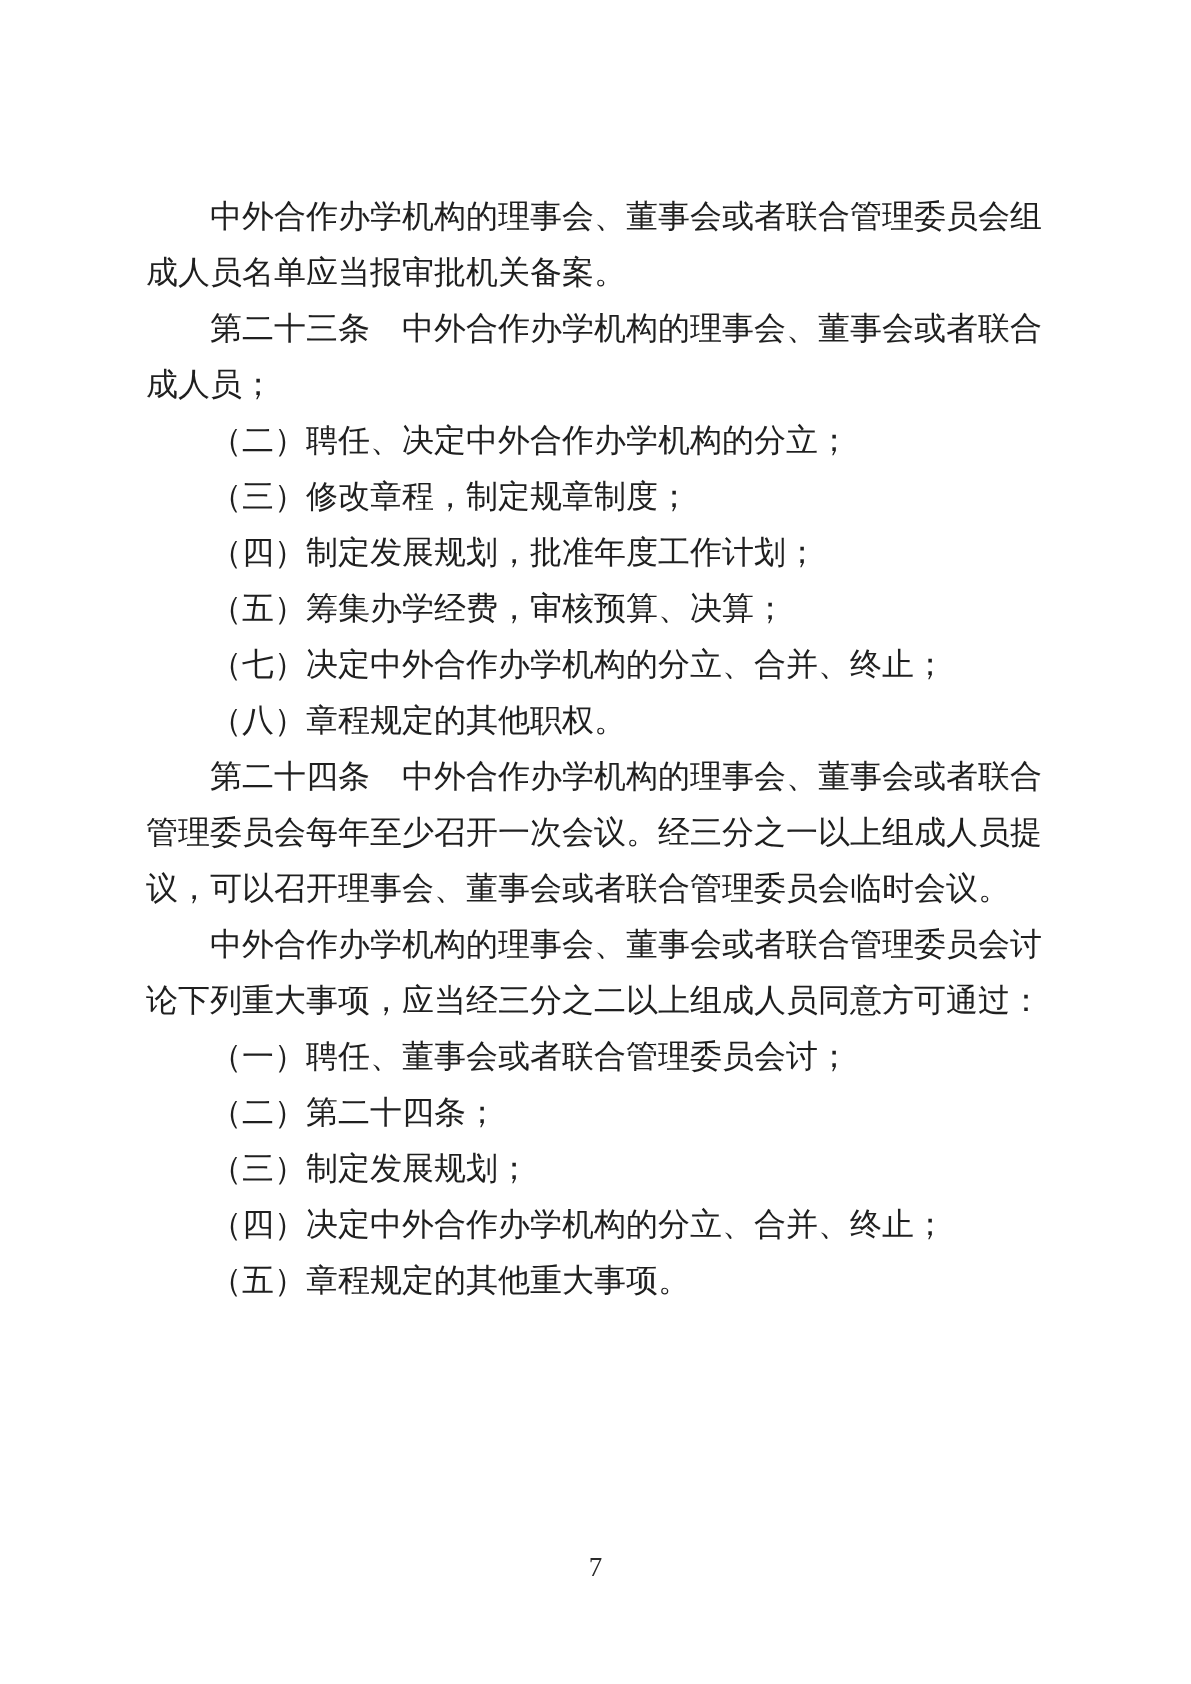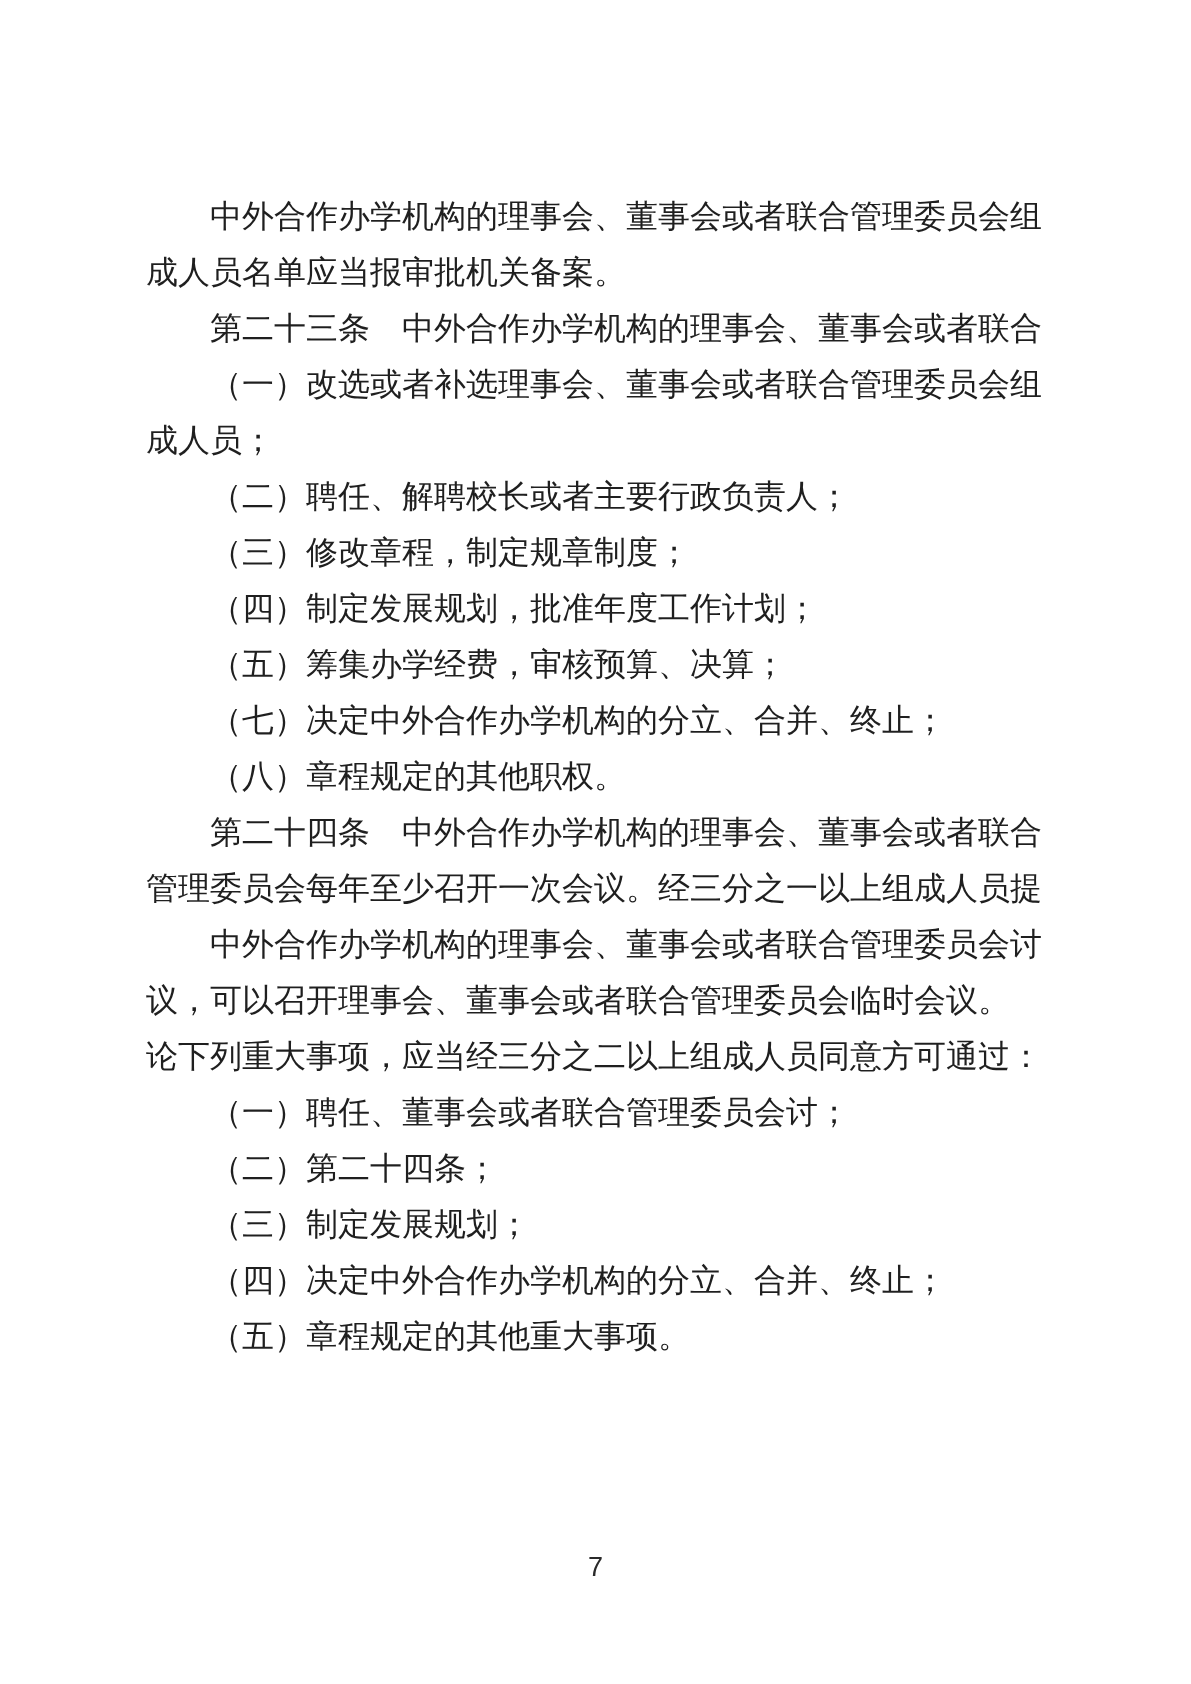"中外合作办学机构的理事会、董事会或者联合管理委员会组" .page { font-family: Liberation Sans, sans-serif -> Liberation Serif, serif }
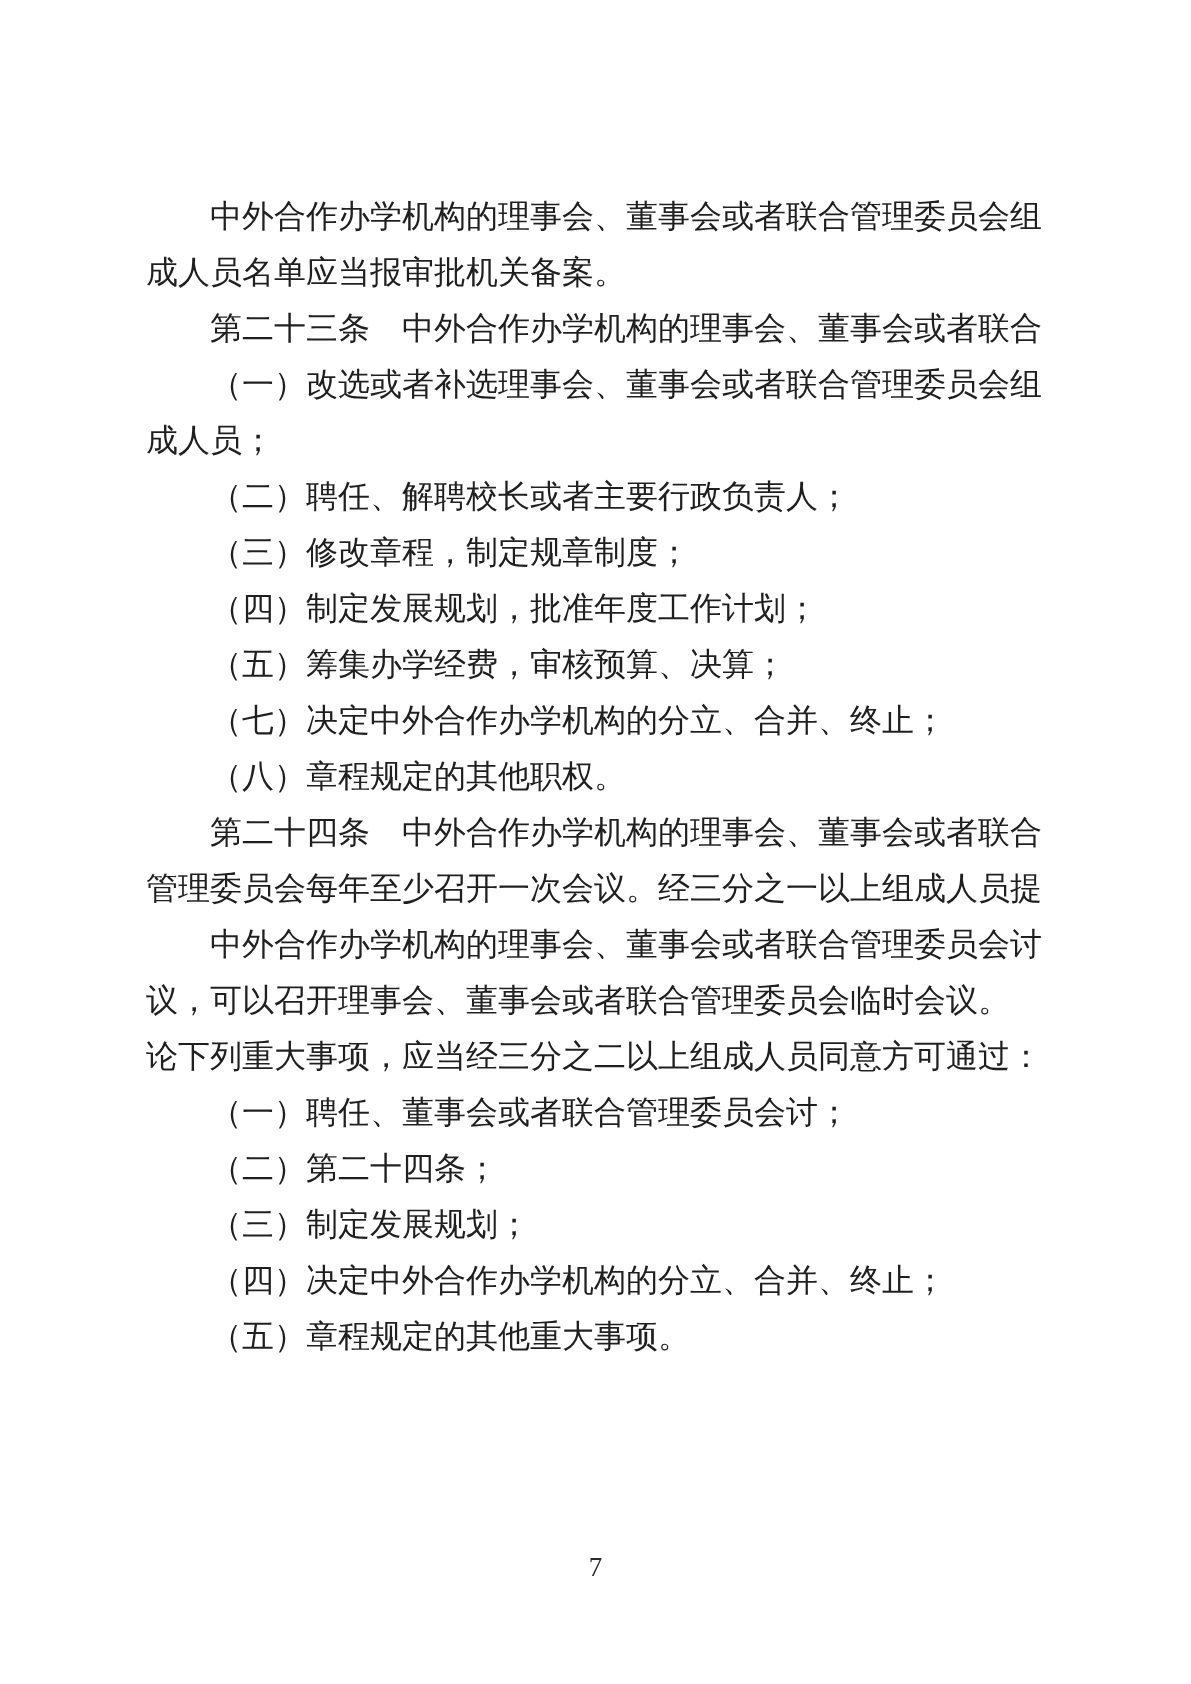"（一）改选或者补选理事会、董事会或者联合管理委员会组" div.line { html: <div>（一）改选或者补选理事会、董事会或者联合管理委员会组</div> -> none }
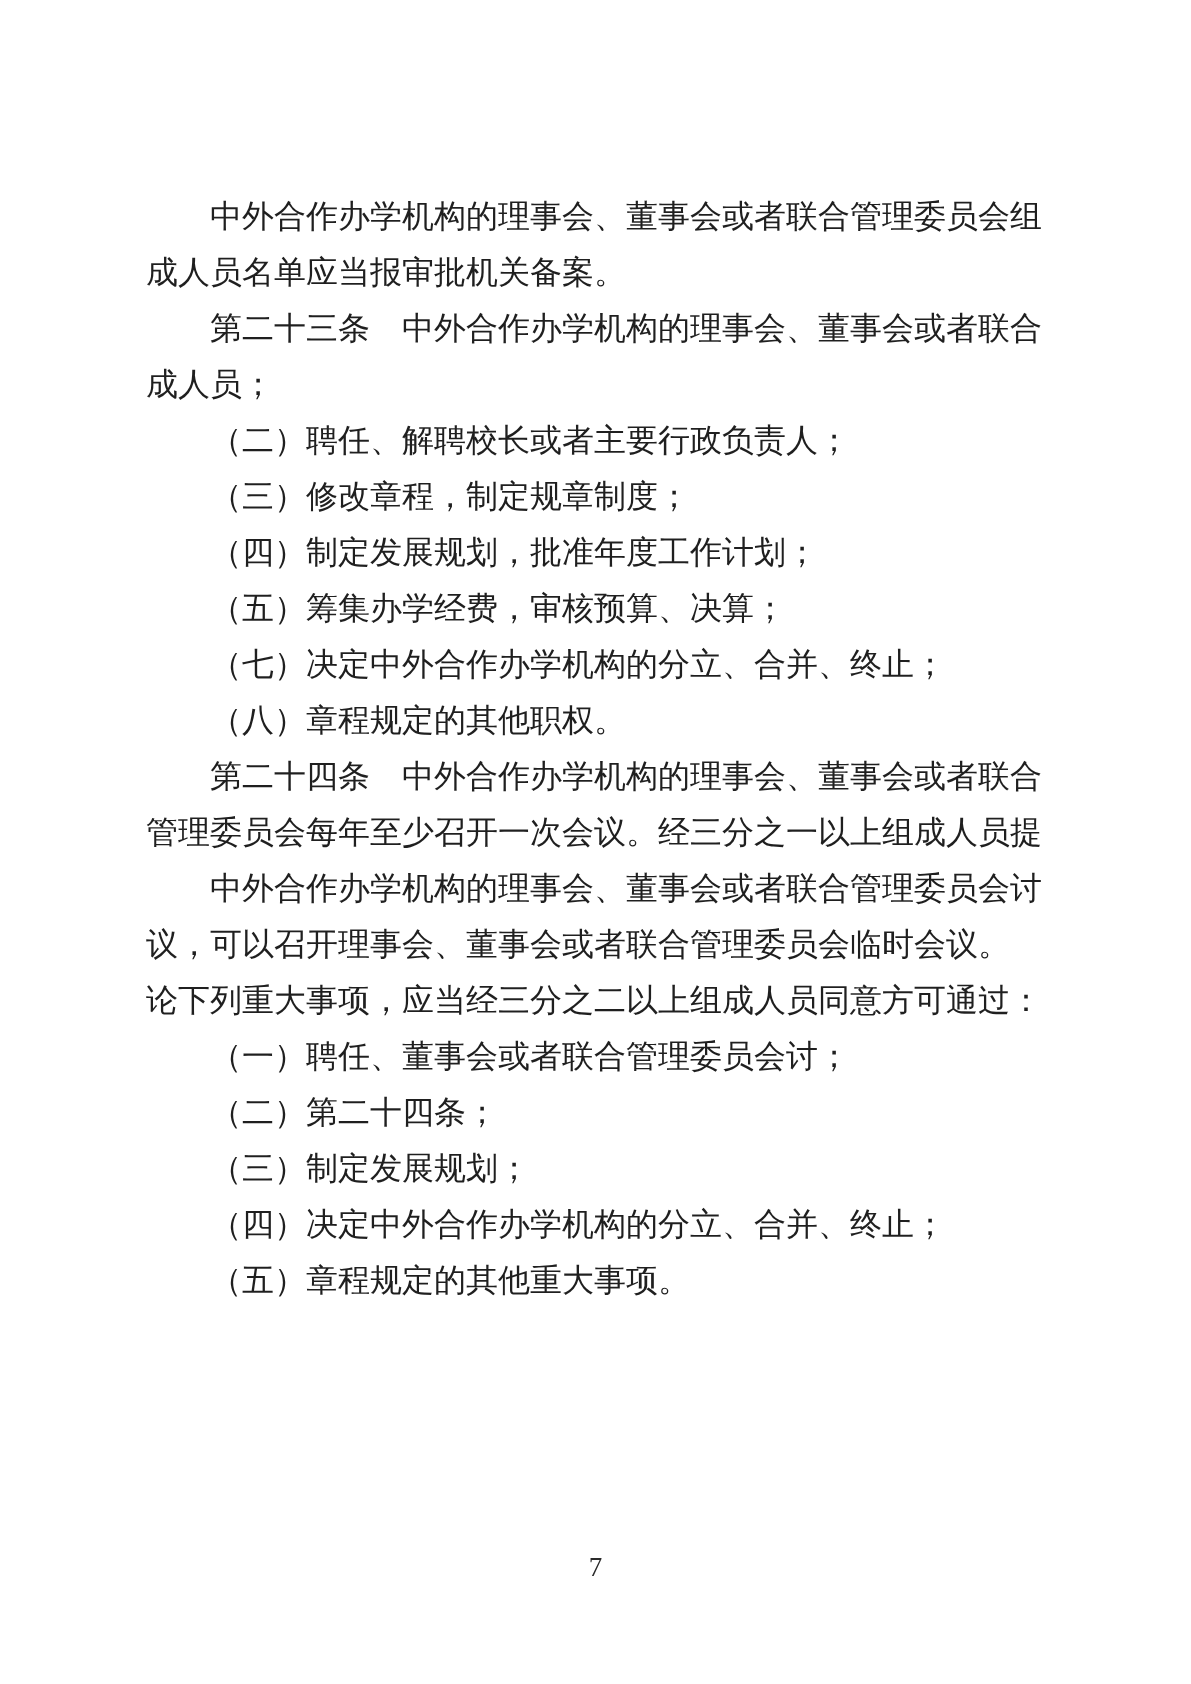"（二）聘任、解聘校长或者主要行政负责人；" div.line { text: 解聘校长或者主要行政负责人 -> 决定中外合作办学机构的分立 }
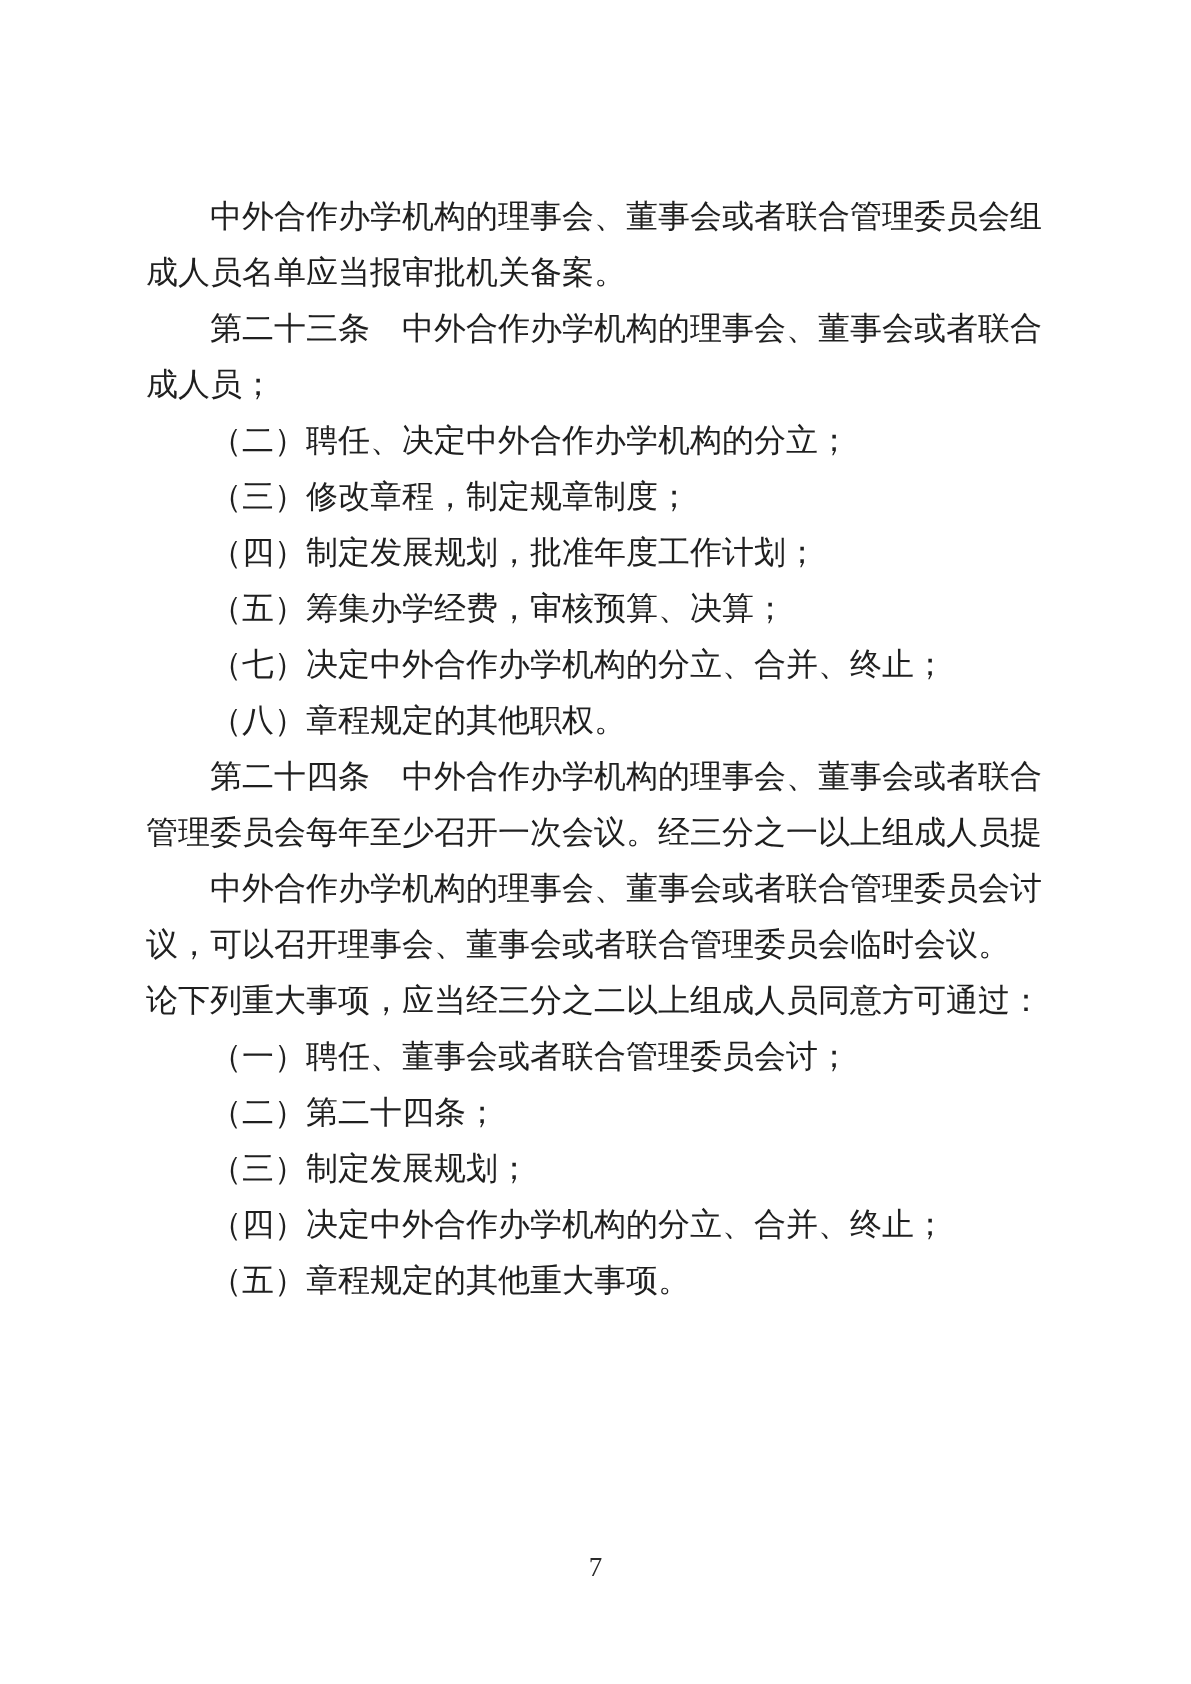"中外合作办学机构的理事会、董事会或者联合管理委员会讨" div.line { order: before "议，可以召开理事会、董事会或者联合管理委员会临时会议。" -> after "议，可以召开理事会、董事会或者联合管理委员会临时会议。" }
